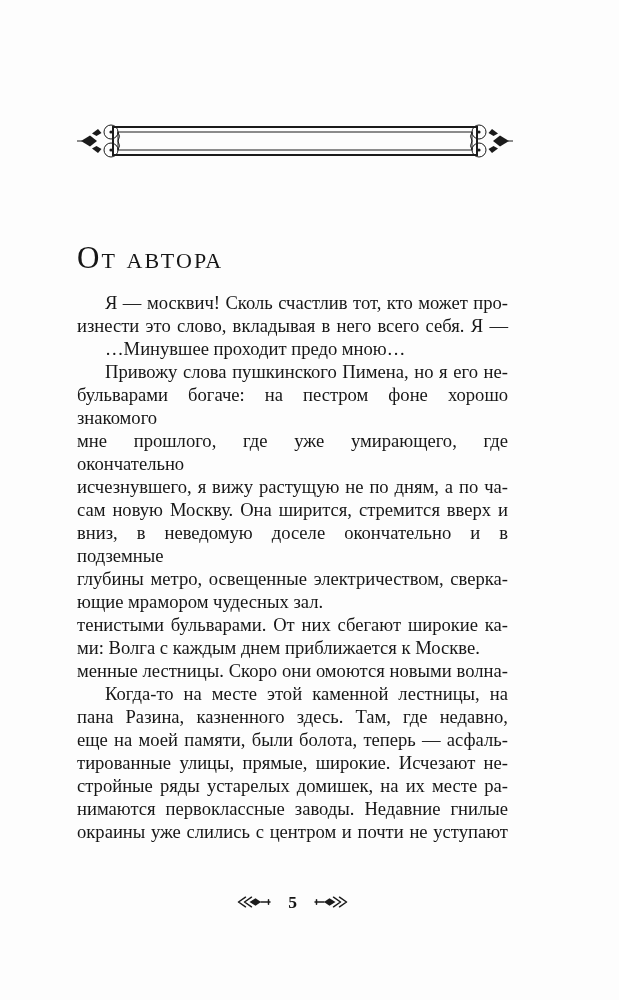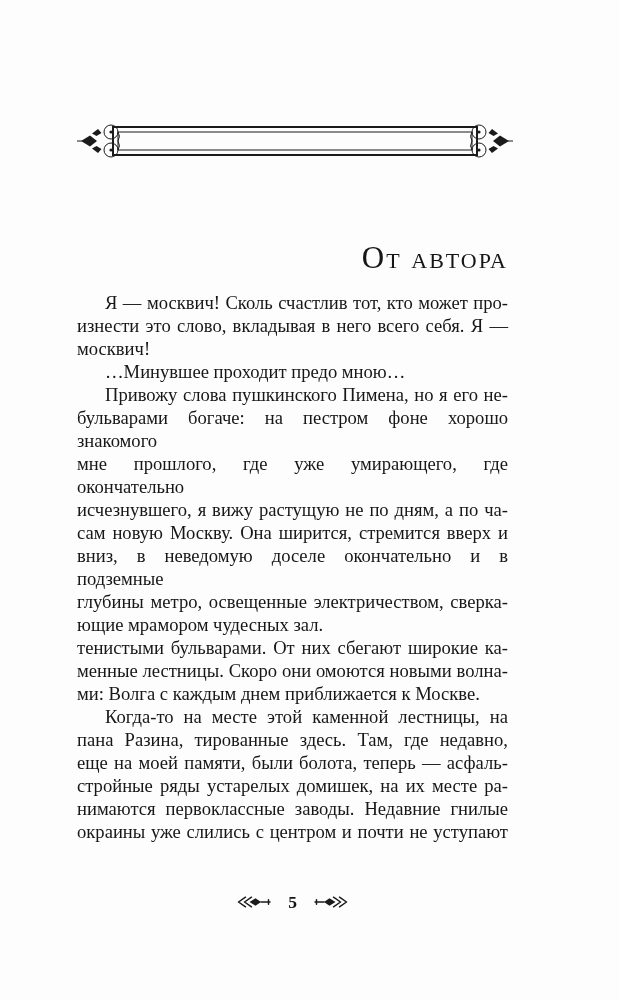"От автора" .chapter-title { text-align: right -> left }
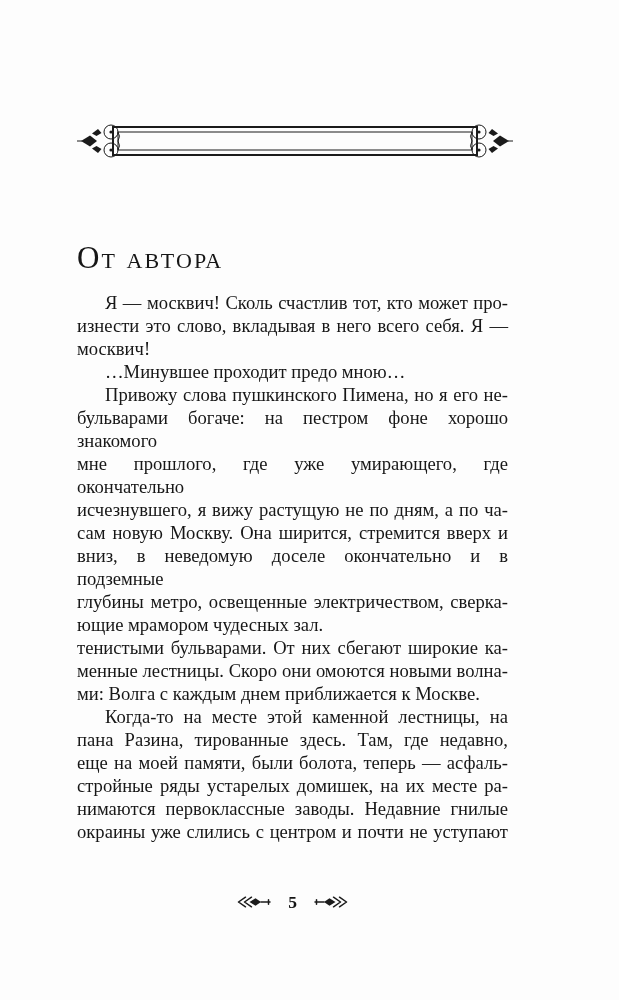"москвич!" div.line { html: <div>москвич!</div> -> none }
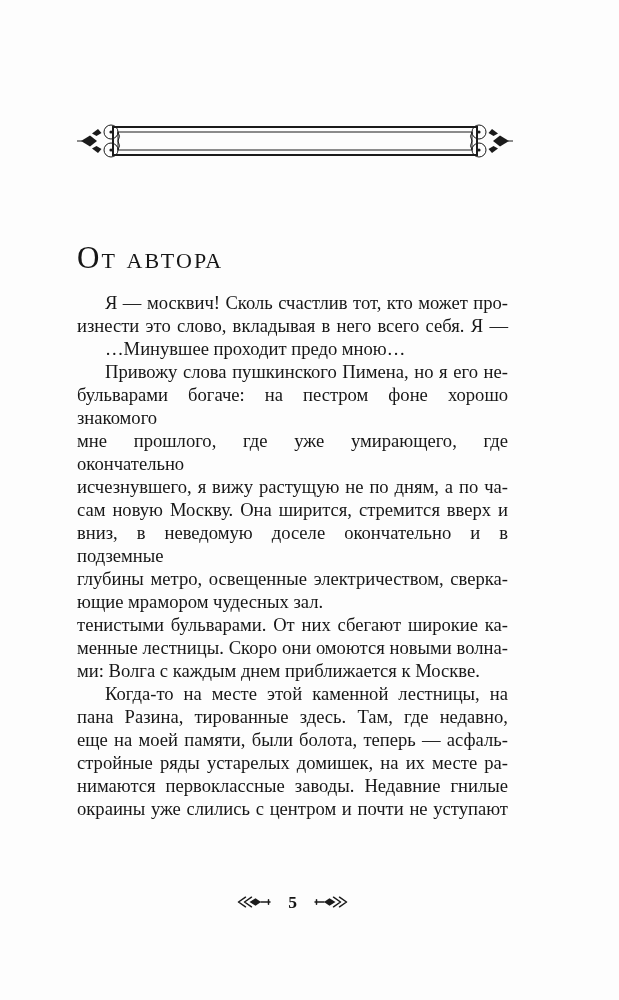"менные лестницы. Скоро они омоются" div.line { order: before "ми: Волга с каждым днем" -> after "ми: Волга с каждым днем" }
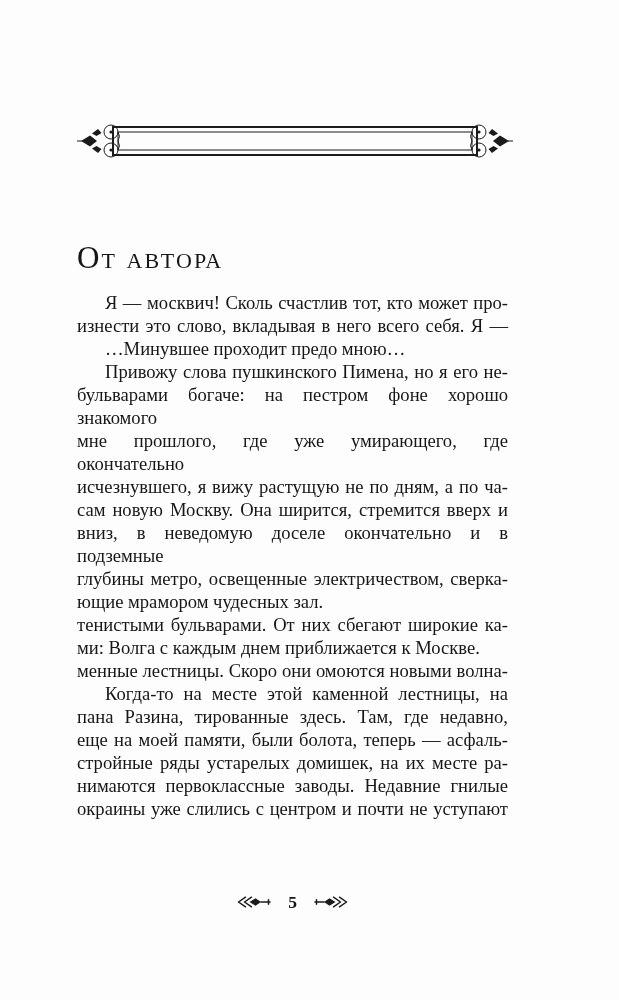"пана Разина, тированные здесь. Там," div.line { text: тированные -> казненного }
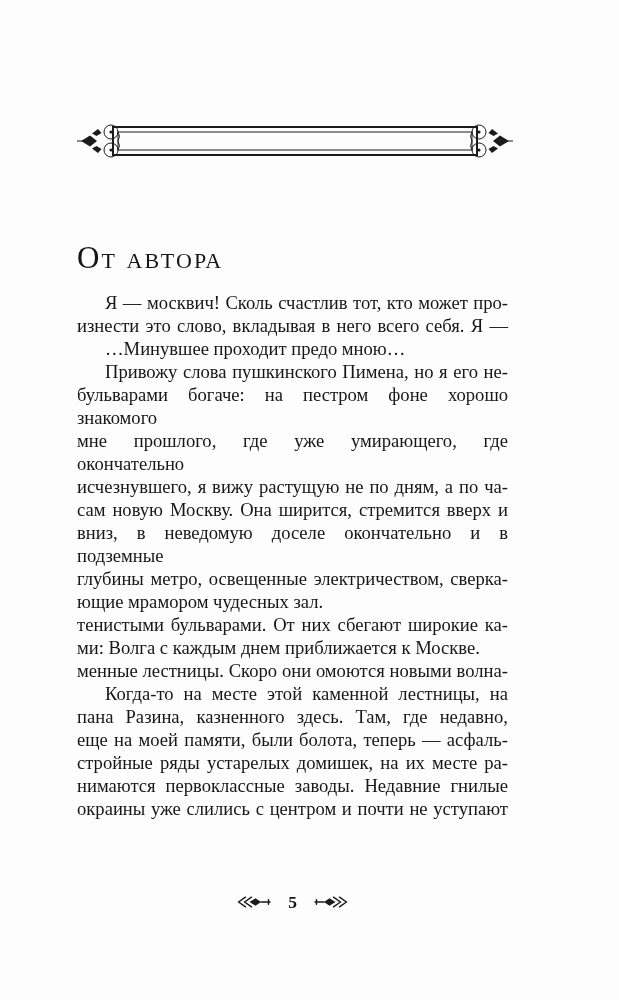"тированные улицы, прямые, широкие." div.line { html: none -> <div>тированные улицы, прямые, широкие. Исчезают не-</div> }
